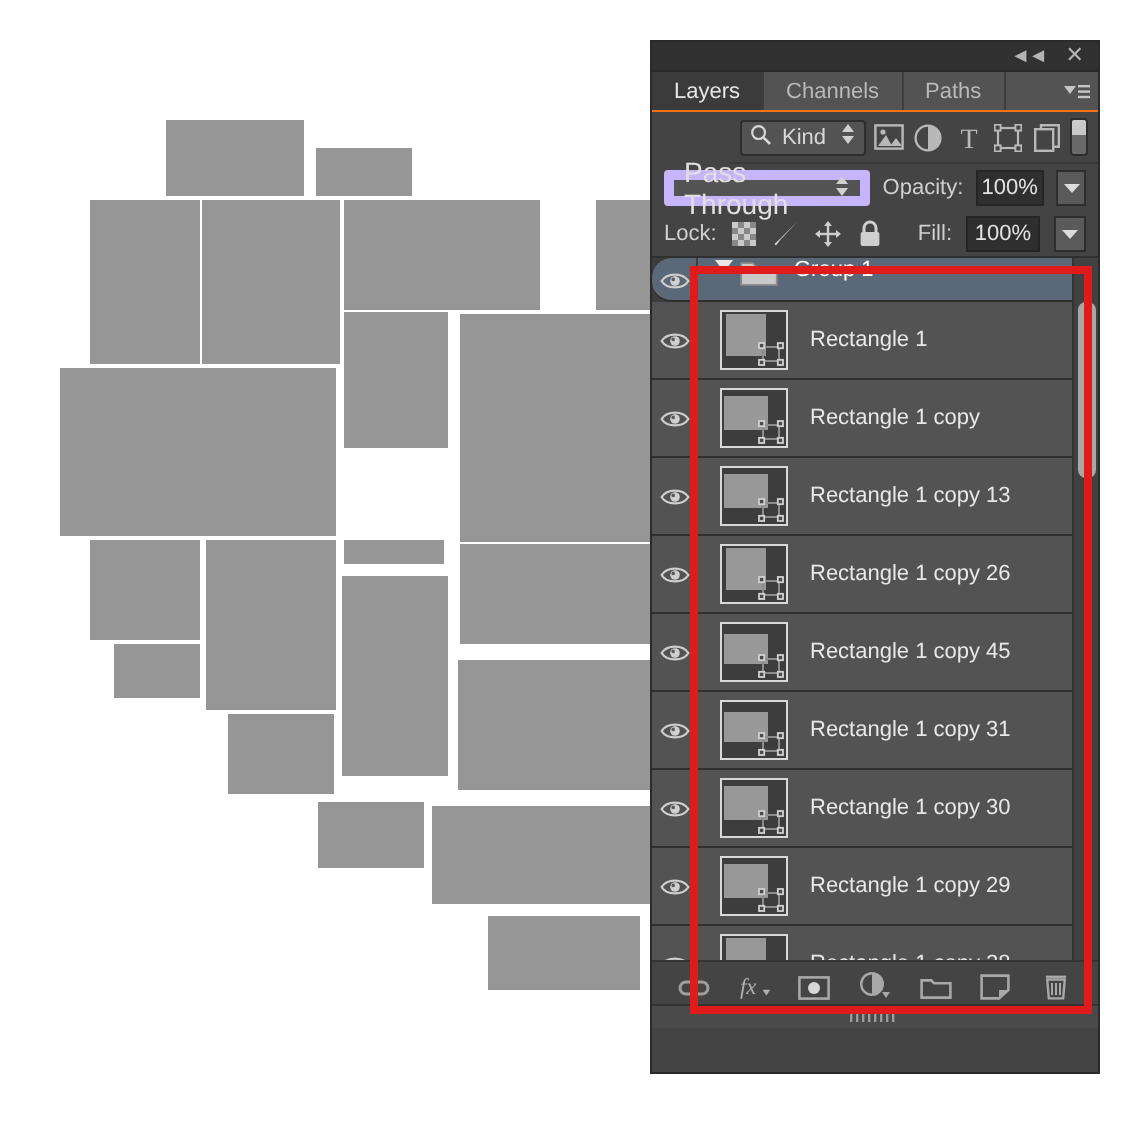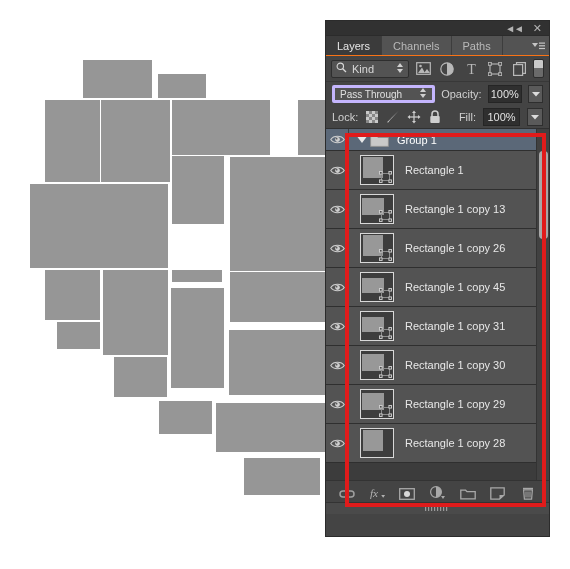"Kind" #filter-row { margin-left: none -> 39px }
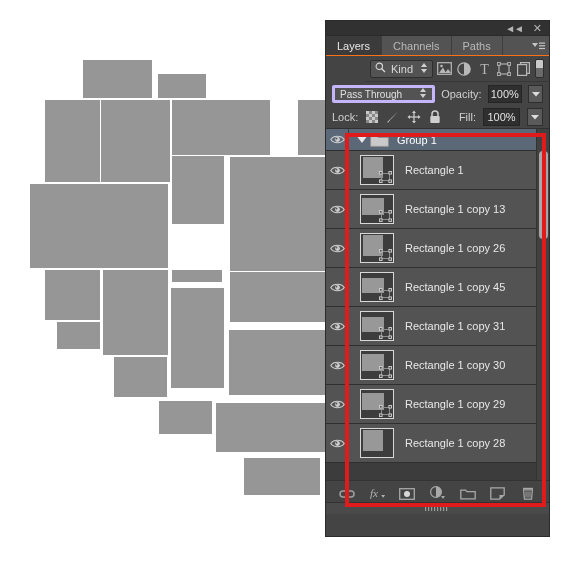"Pass Through" #blend-select { border: 3px solid #c4b5fd -> 5px solid #c4b5fd; font-size: 10px -> 14px }
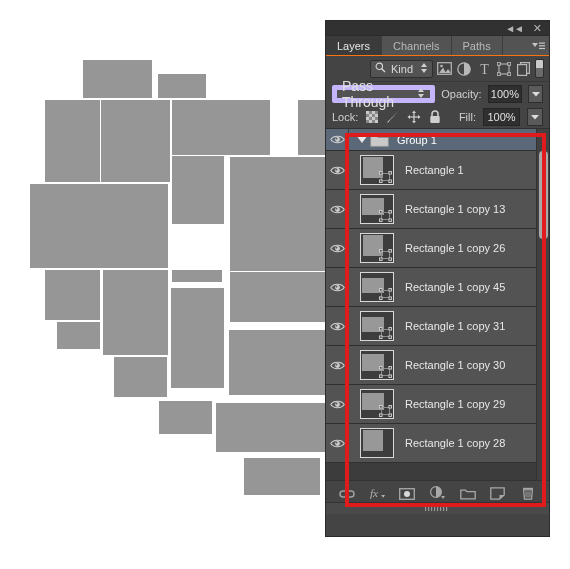"Group 1" .group-row { align-items: center -> flex-start; border-radius: none -> 10px }
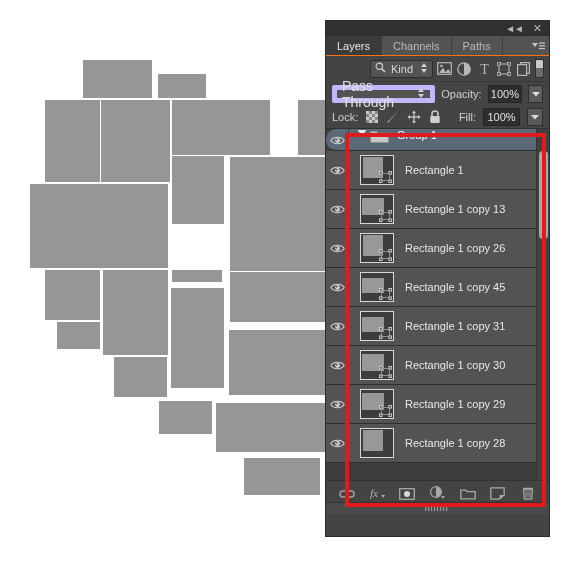"Rectangle 1 copy" div.layer-row { html: none -> <div> <div> <svg> <path></path> <circle></circle> <circle></circle> </svg> </div> <div> <div> <div></div> <div><svg> <rect></rect> <rect></rect> <rect></rect> <rect></rect> <rect></rect> </svg></div> </div> </div> <span>Rectangle 1 copy</span> </div> }
